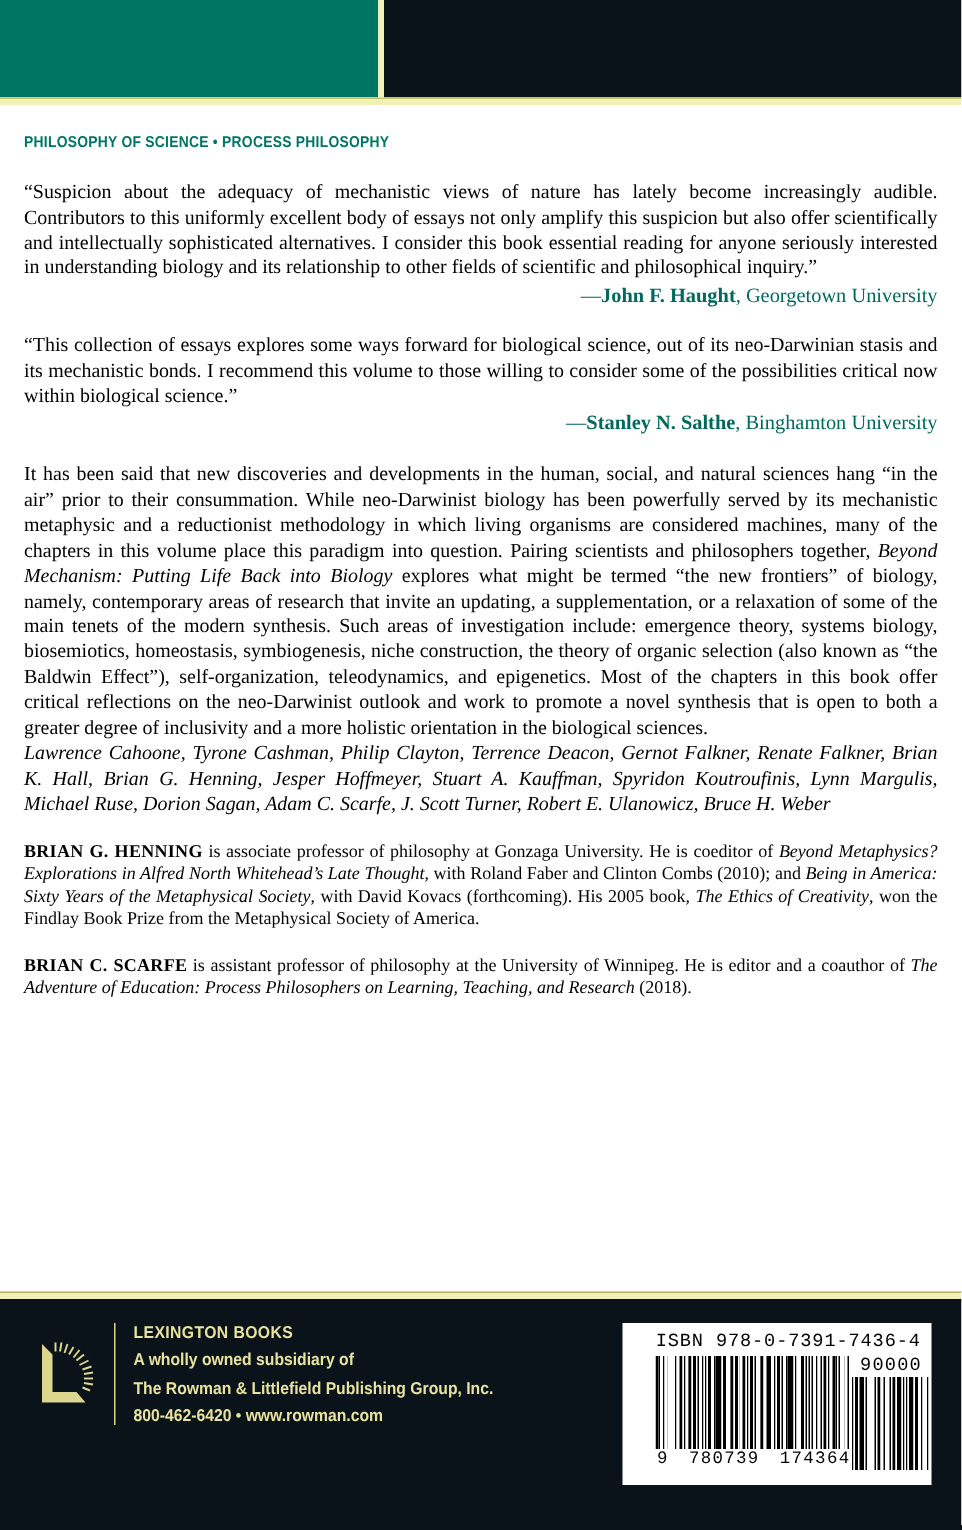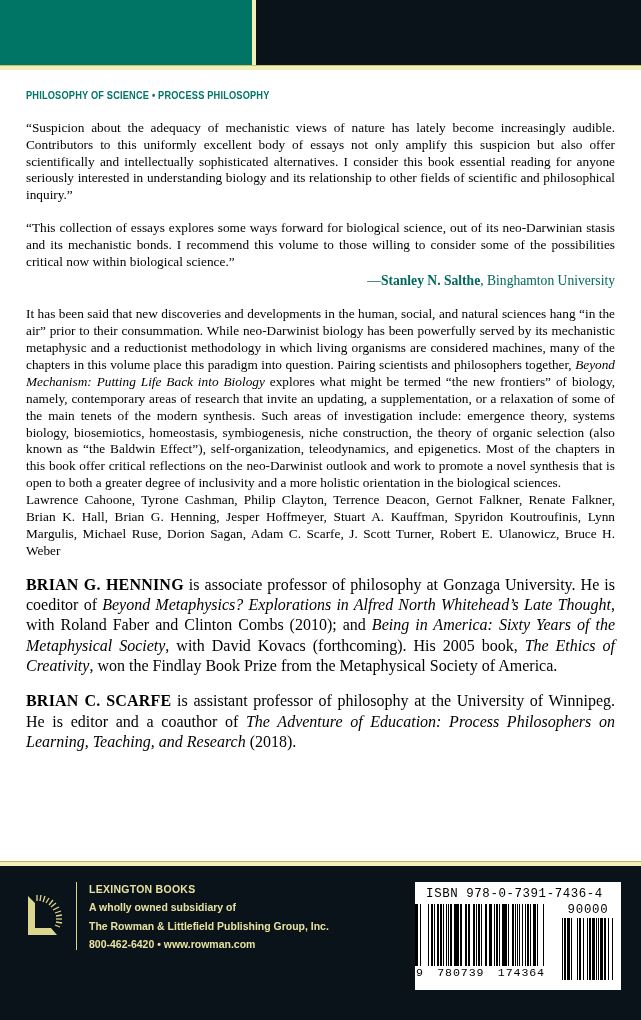"PHILOSOPHY OF SCIENCE • PROCESS" .content { padding: 0 26px -> 0 16px }
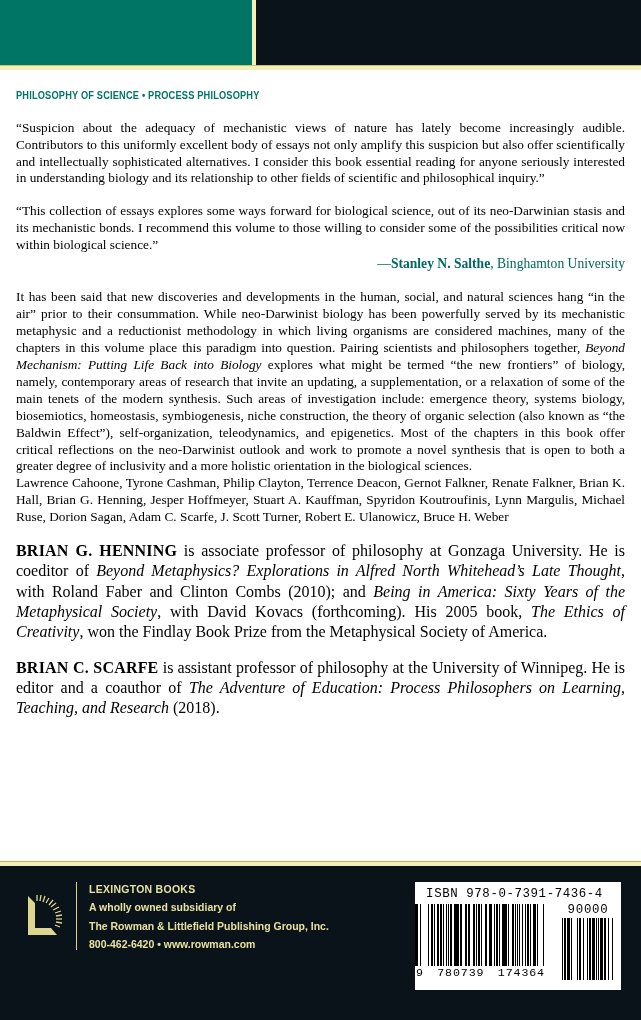"—John F. Haught, Georgetown University" p.attrib { html: none -> <p><span>—</span><span>John F. Haught</span><span>, Georgetown University</span></p> }
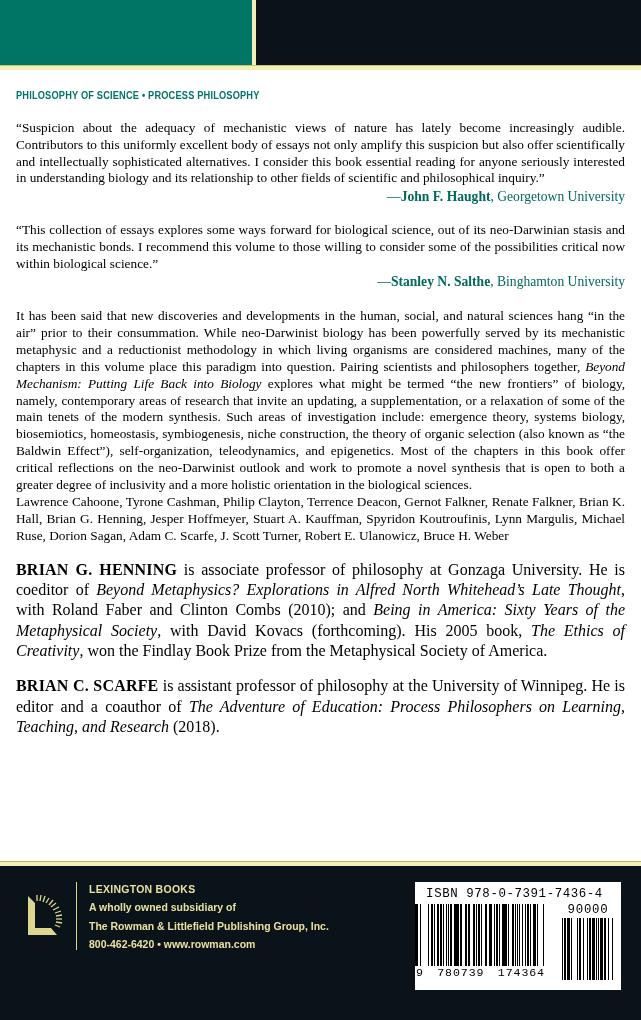"Lawrence Cahoone, Tyrone Cashman, Philip" .contributors { font-style: none -> italic }
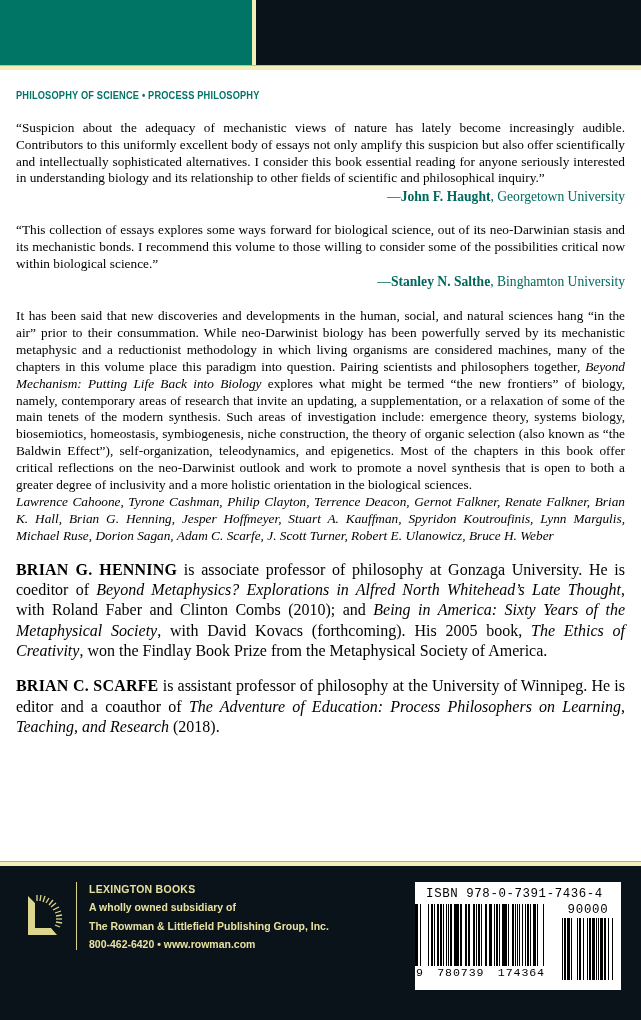"BRIAN G. HENNING is associate" .bio { font-size: 16px -> 12px }
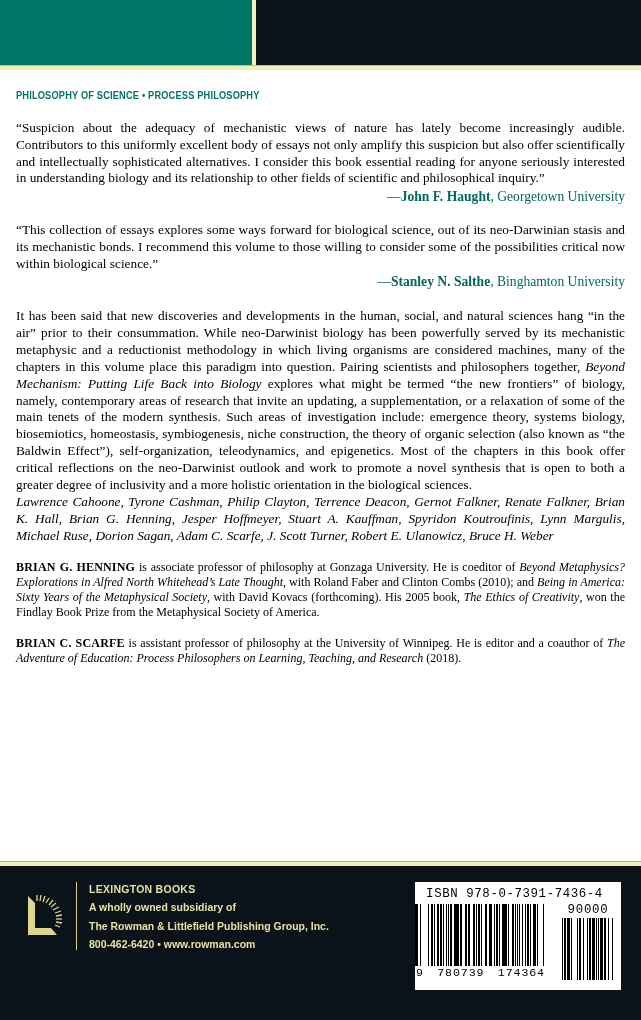"ISBN 978-0-7391-7436-4" .barcode-box { padding: 5px 7px 4px 0 -> 5px 7px 4px 22px }
